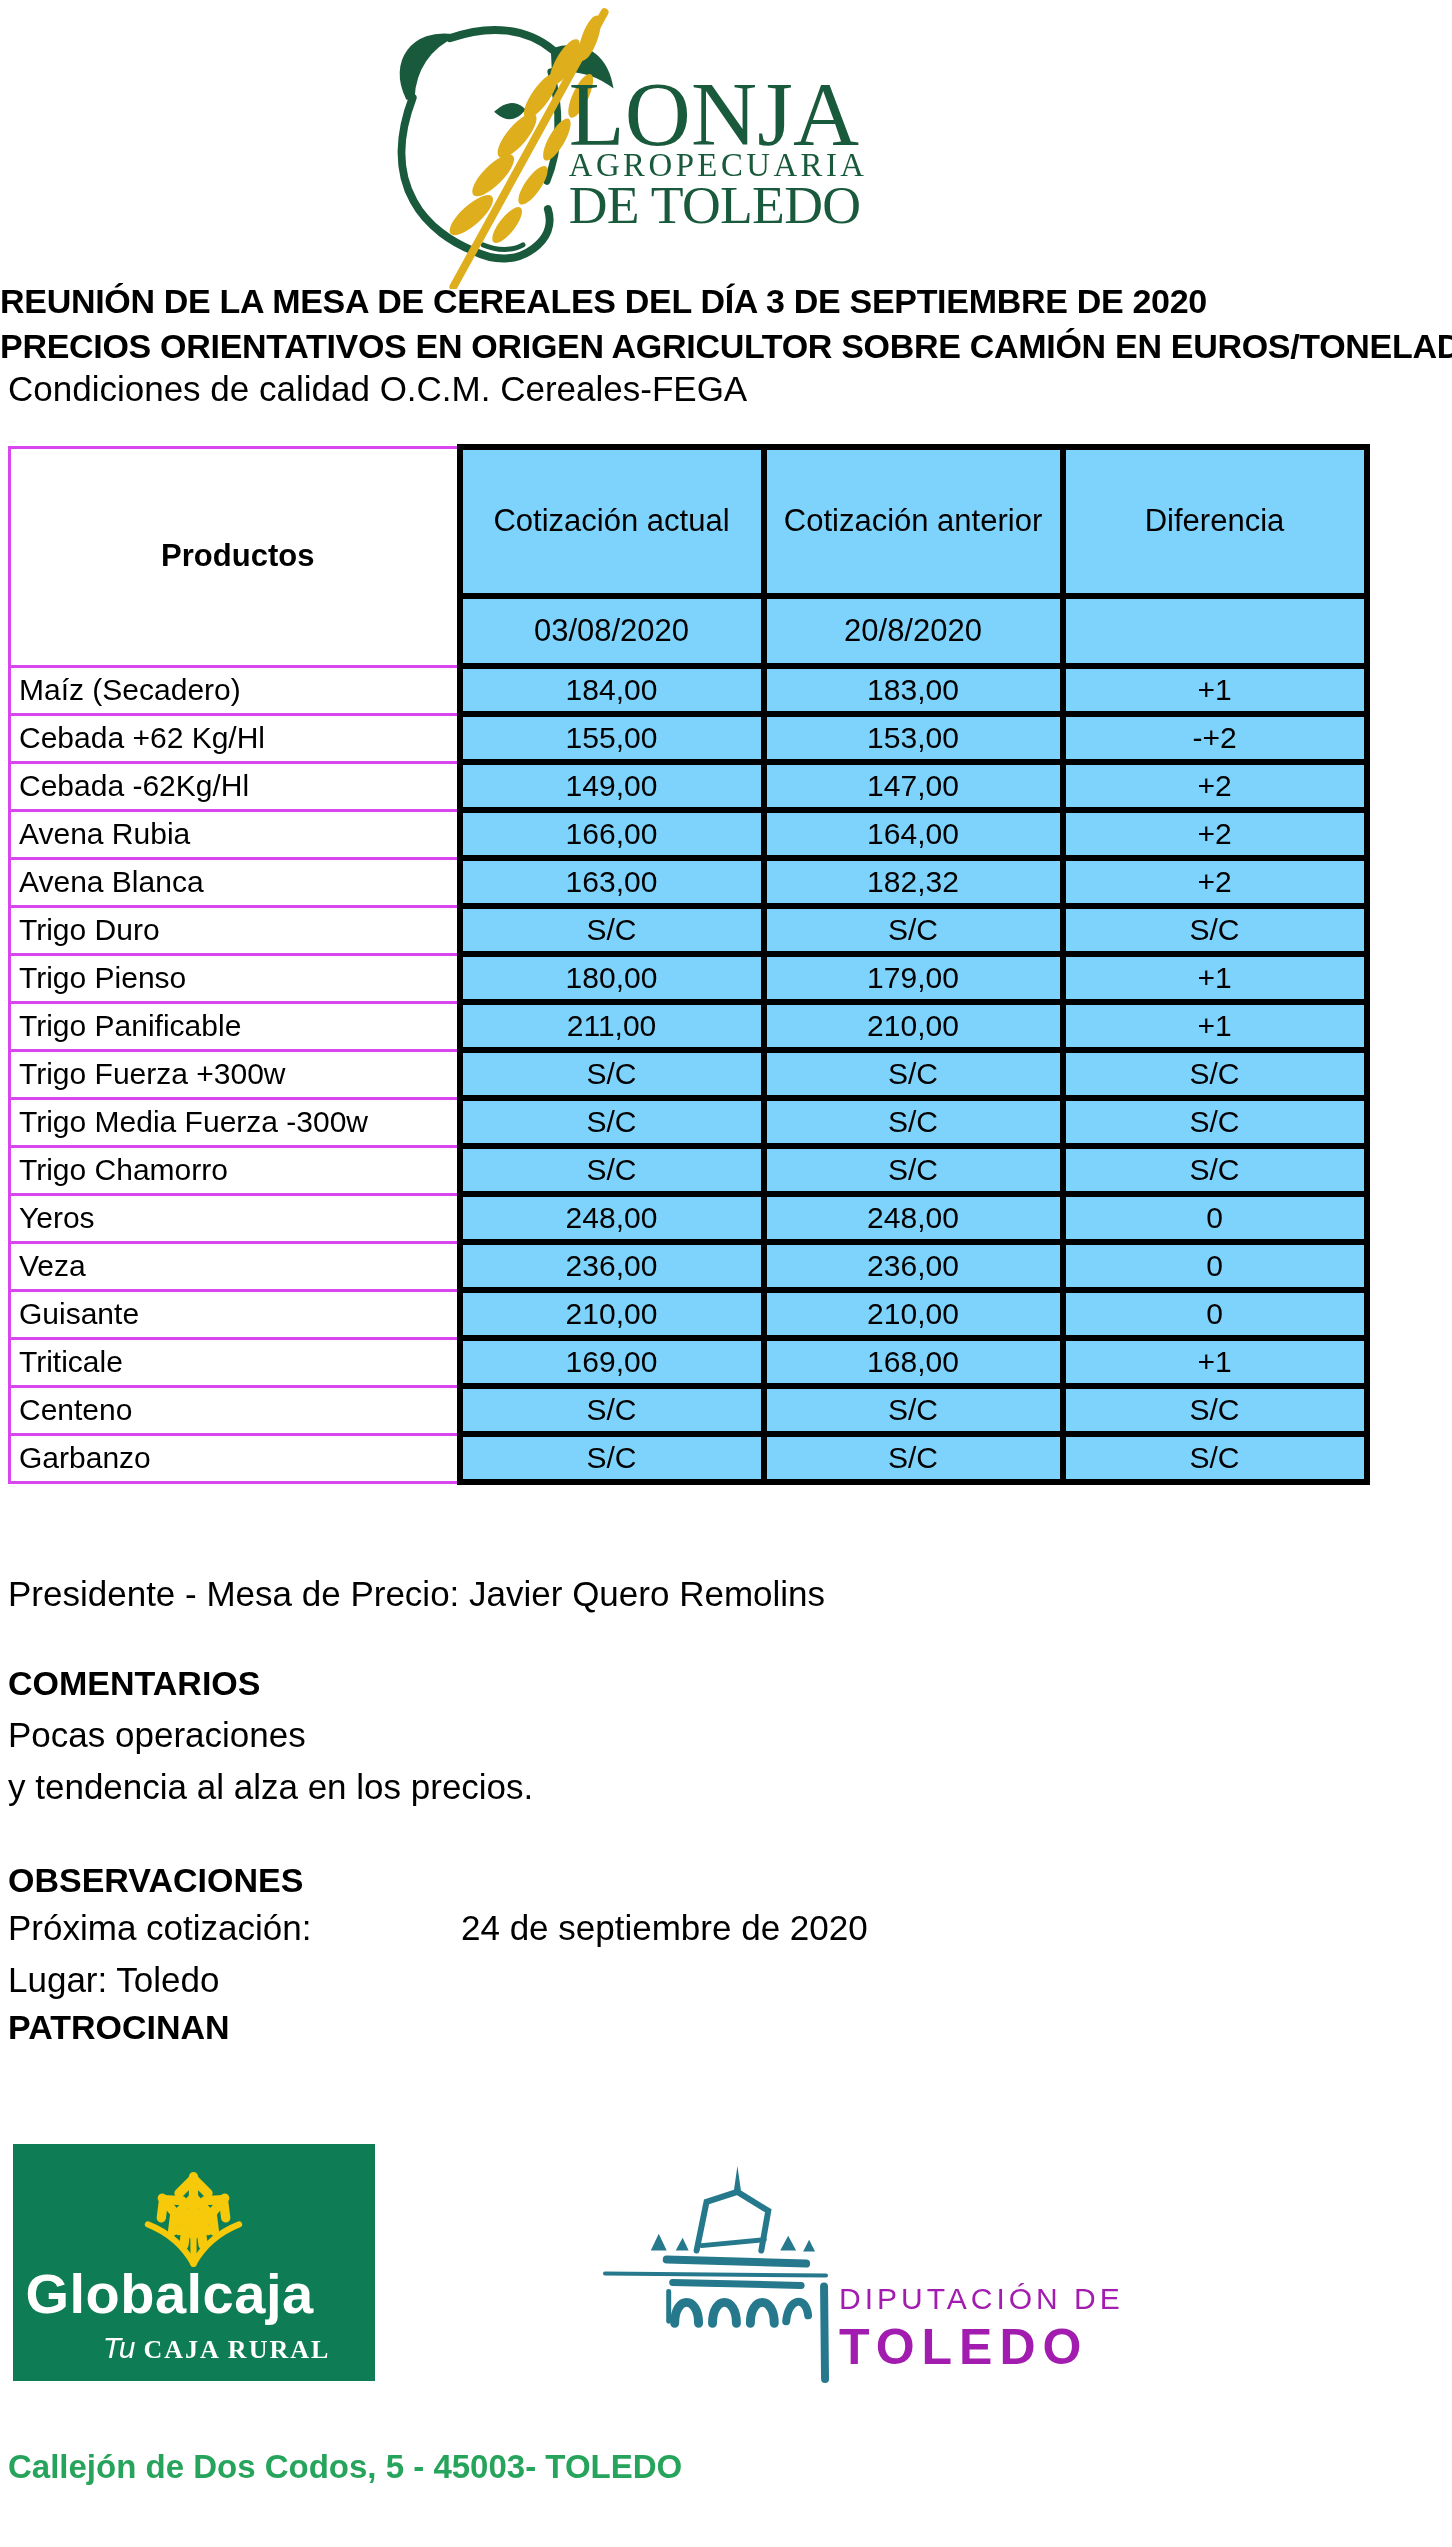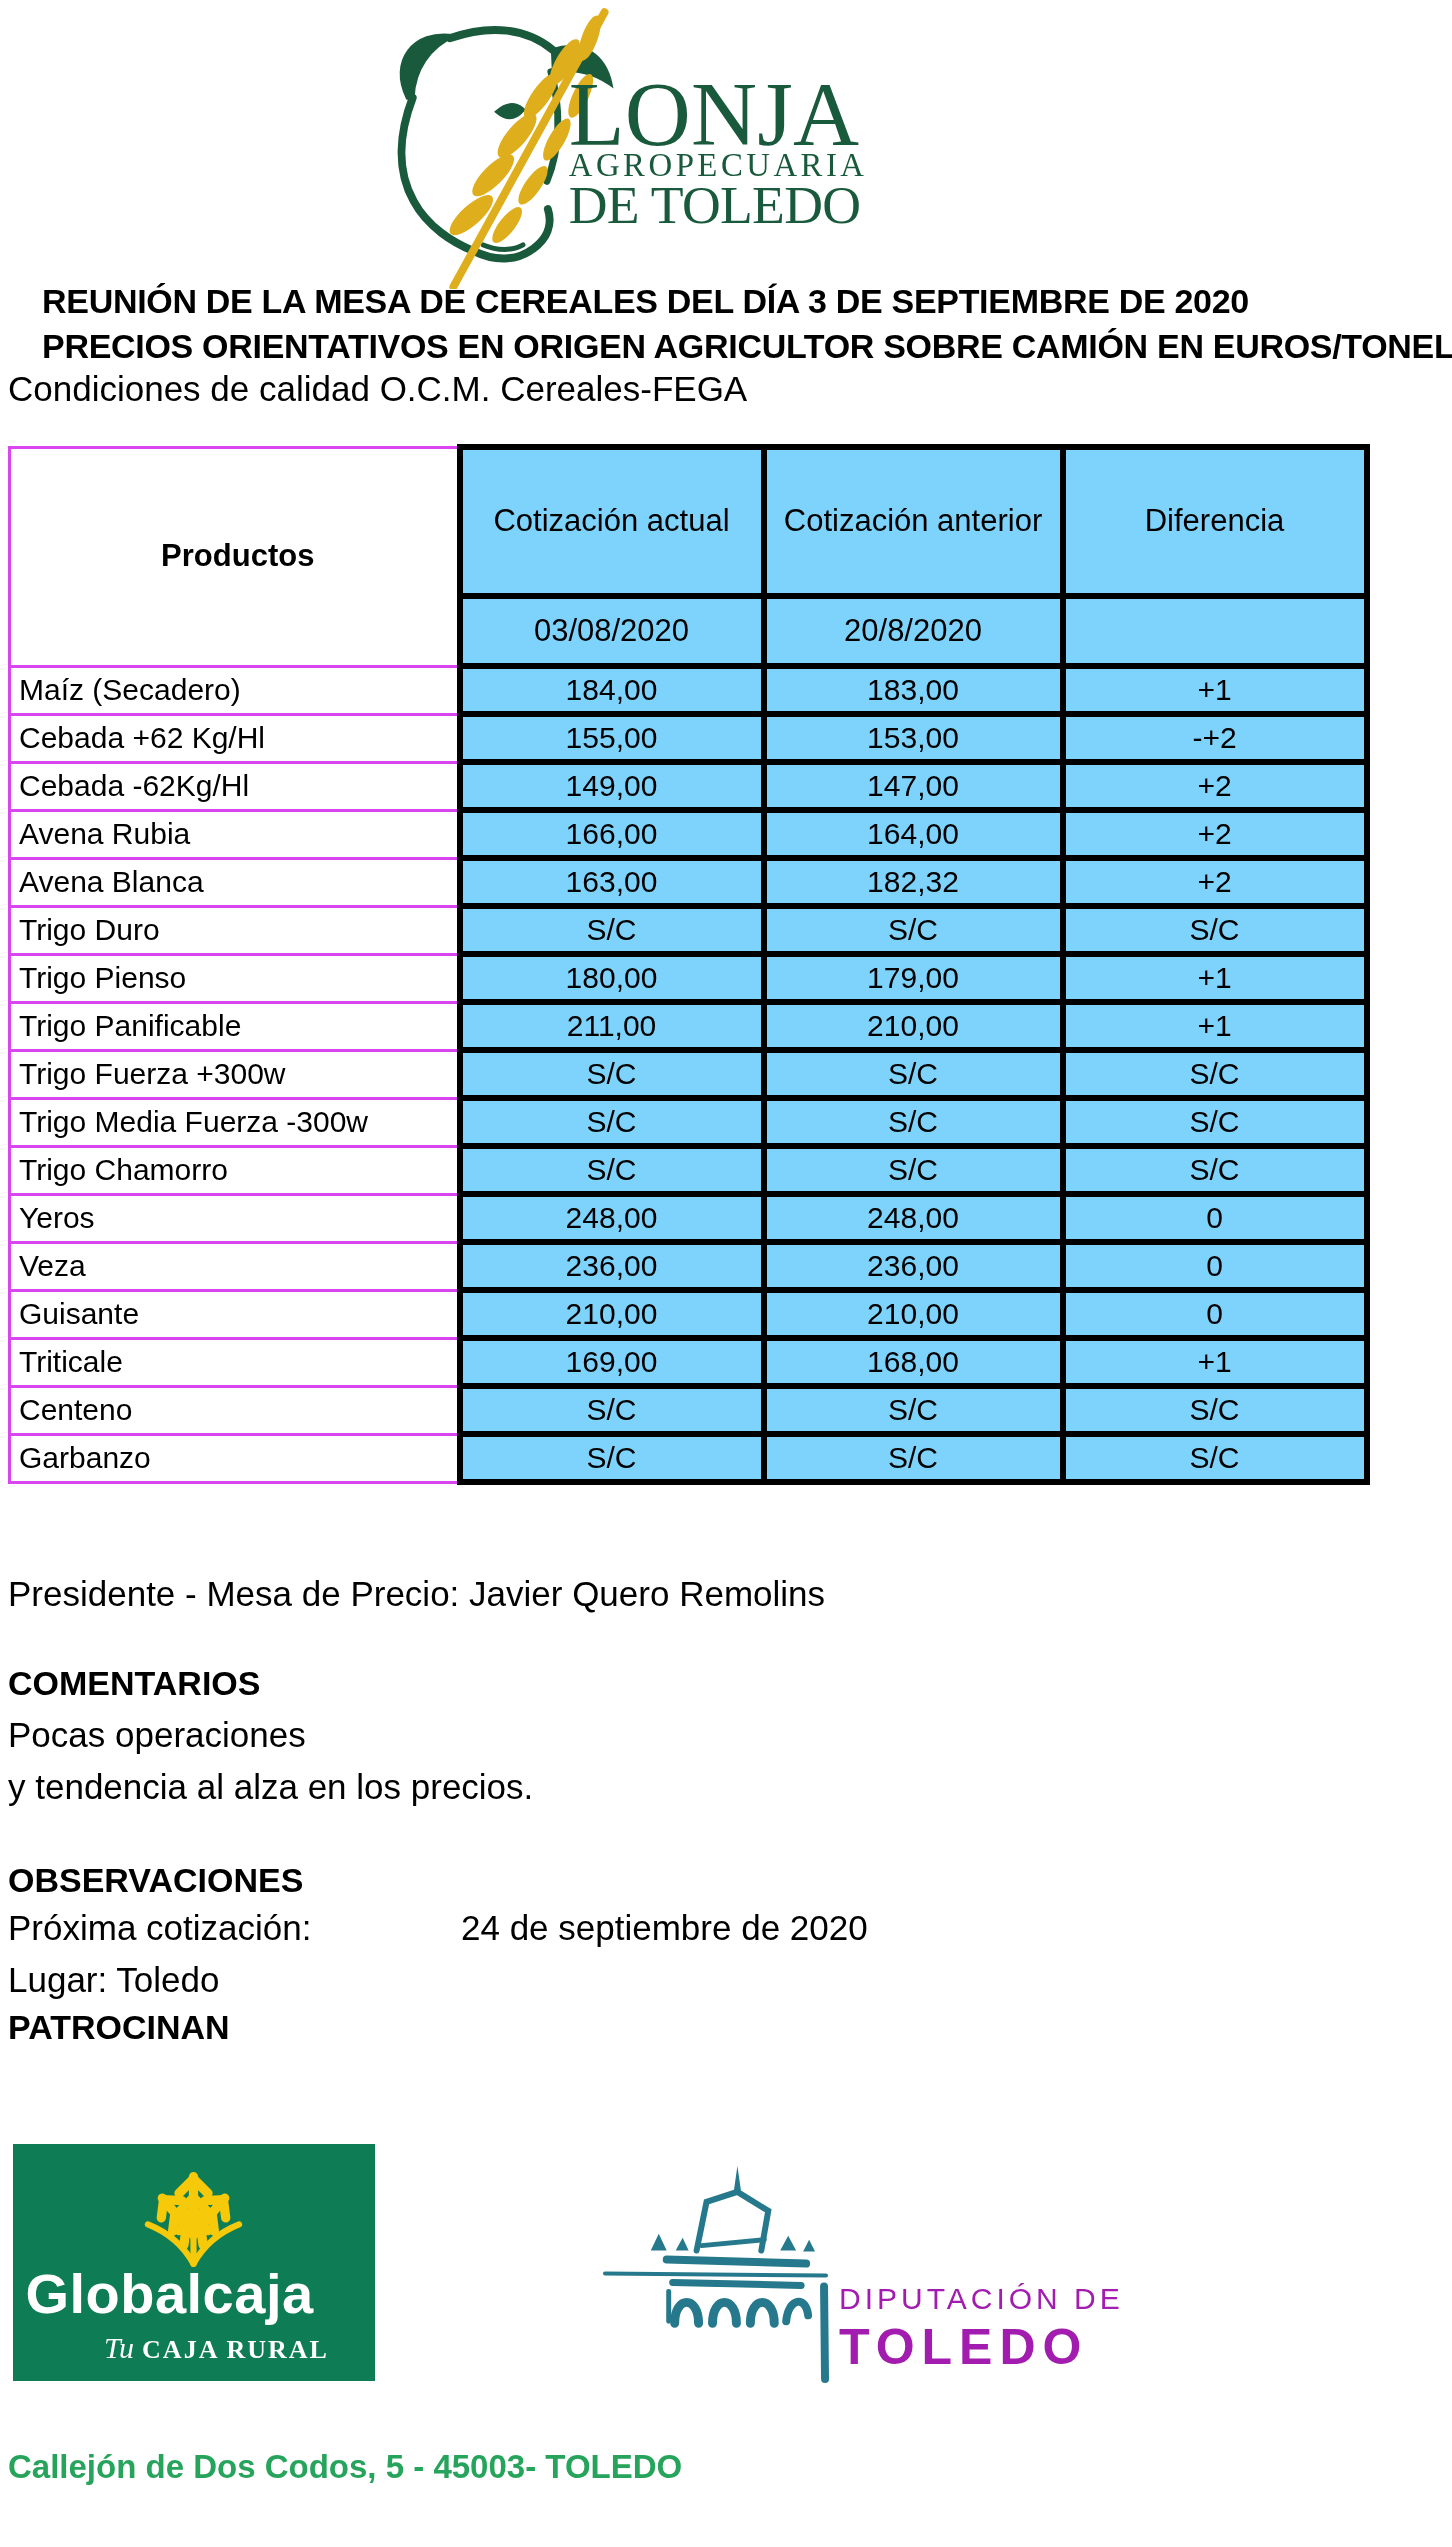"REUNIÓN DE LA MESA DE" .title-line { padding-left: 42px -> none }
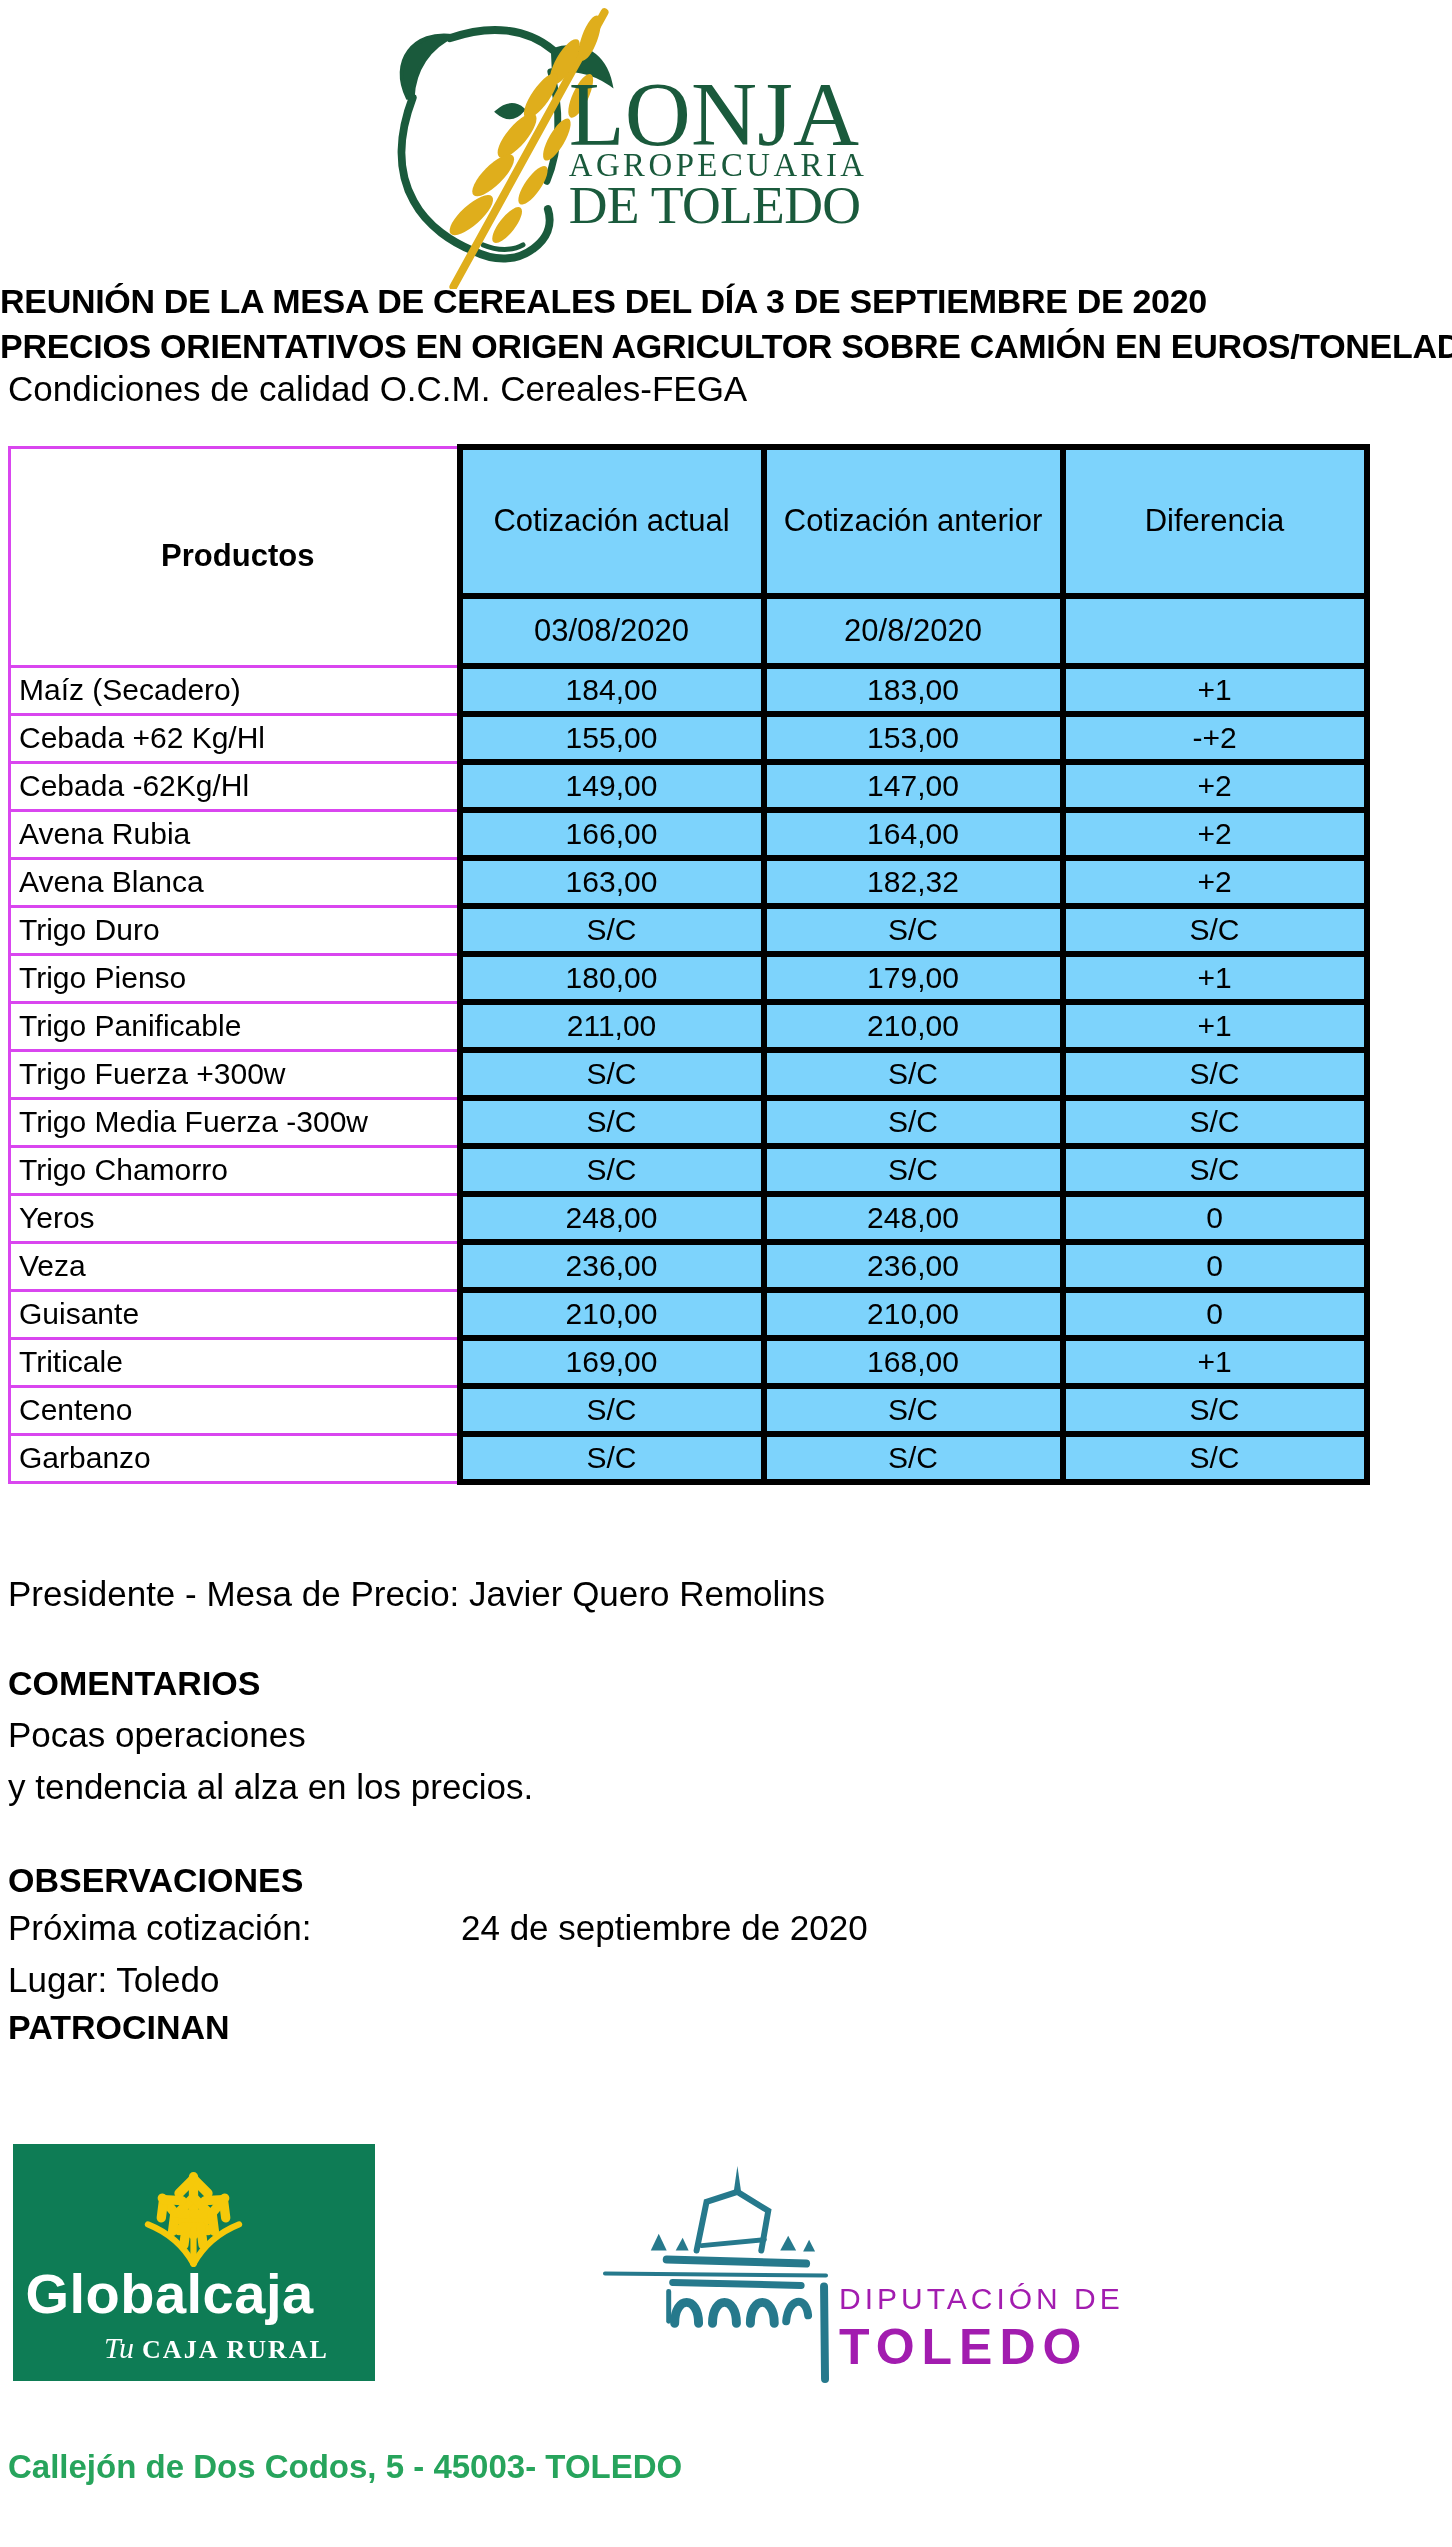"Tu" #globalcaja .gc-tu { font-family: Liberation Serif, serif -> Liberation Sans, sans-serif }
